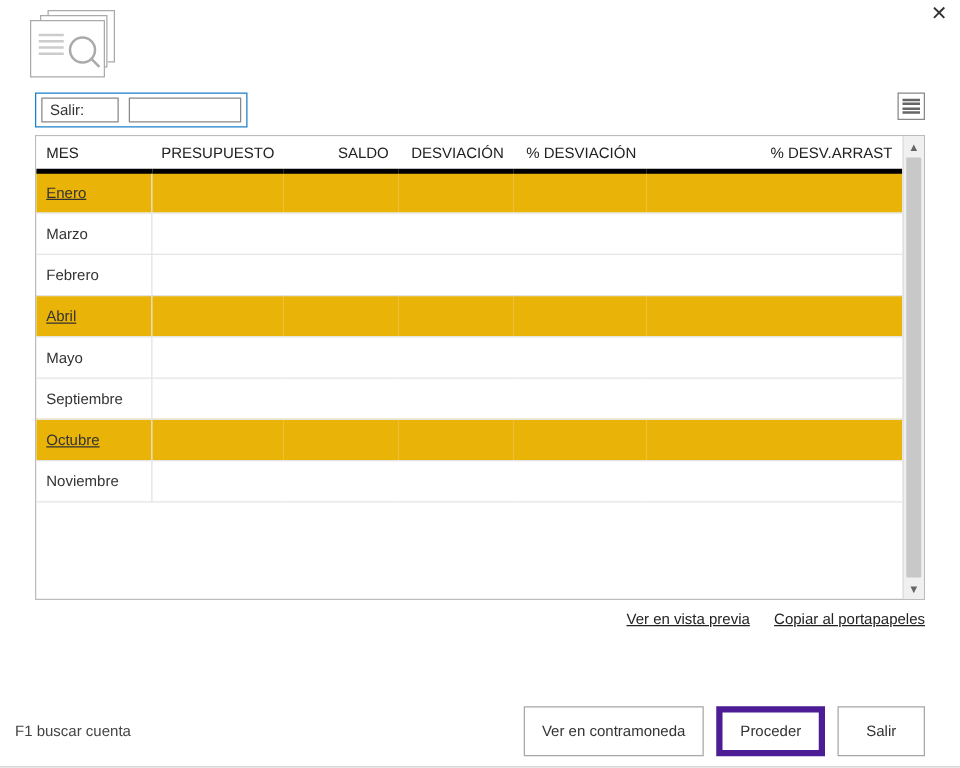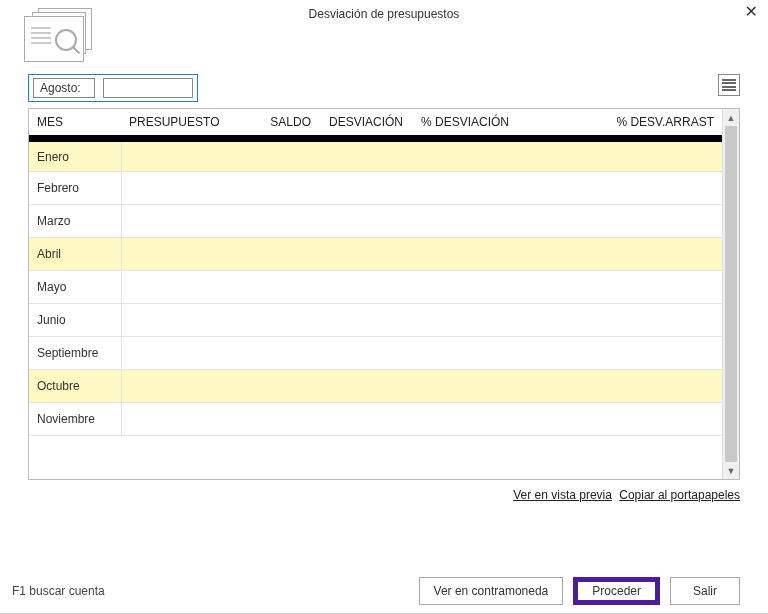"Desviación de presupuestos" span.title { html: <span>Desviación de presupuestos</span> -> none }
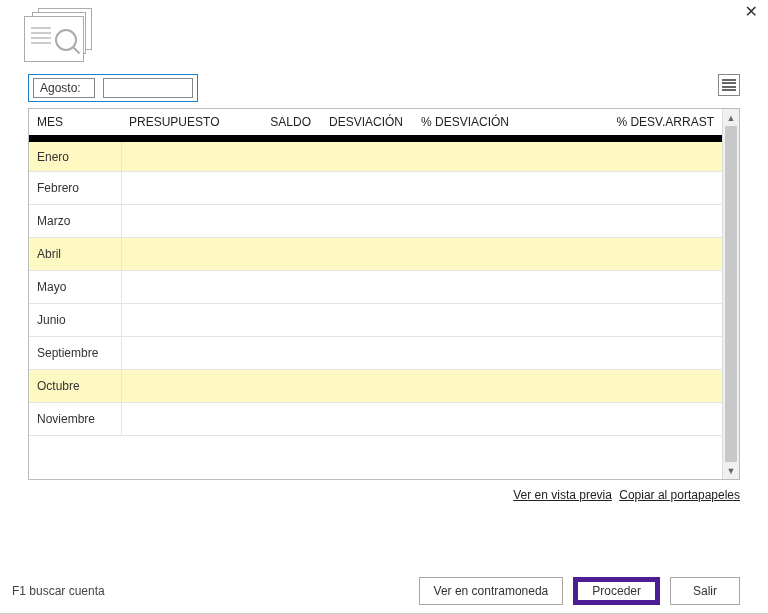"Agosto:" span.cuenta-label { text: Agosto -> Salir }
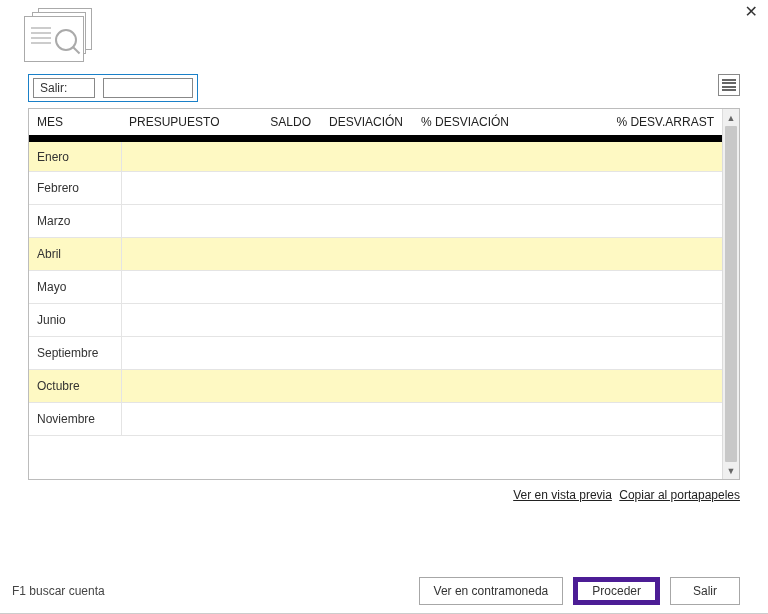"MES" thead th { border-bottom: 7px solid #000000 -> 4px solid #000000 }
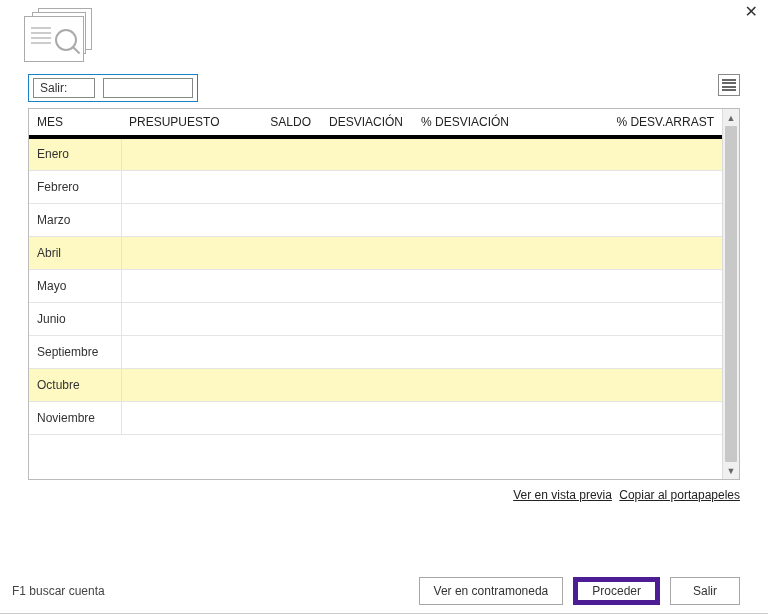"Enero" tbody tr.alt td { background: #fef9c3 -> #eab308; text-decoration: none -> underline }
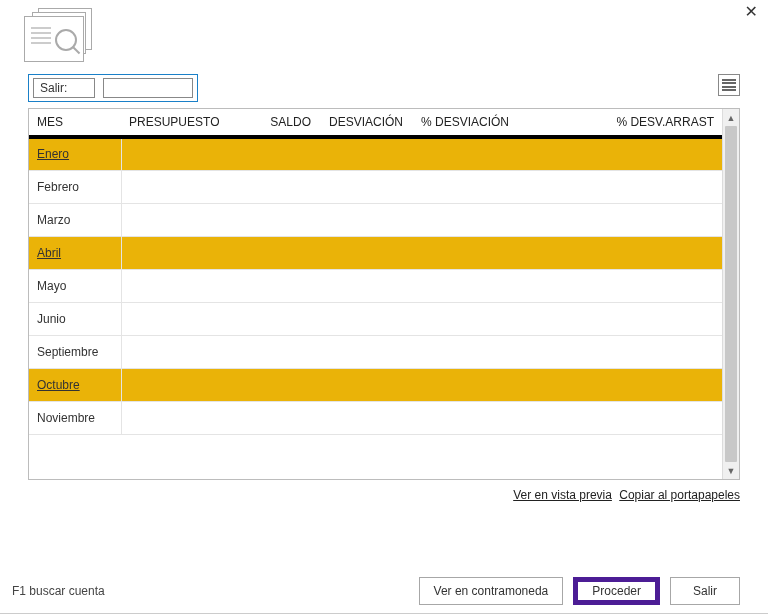"Febrero" tr { order: before "Marzo" -> after "Marzo" }
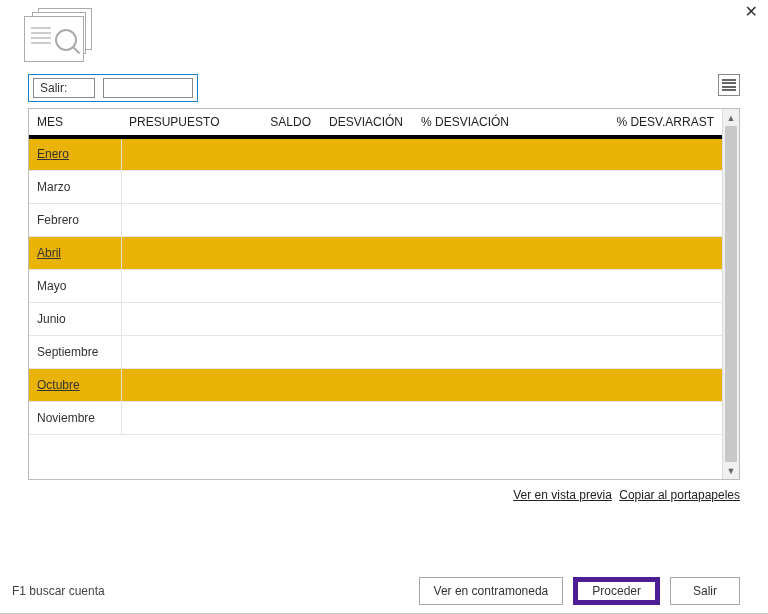"Junio" tr { html: <tr> <td>Junio</td> <td></td> <td></td> <td></td> <td></td> <td></td> </tr> -> none }
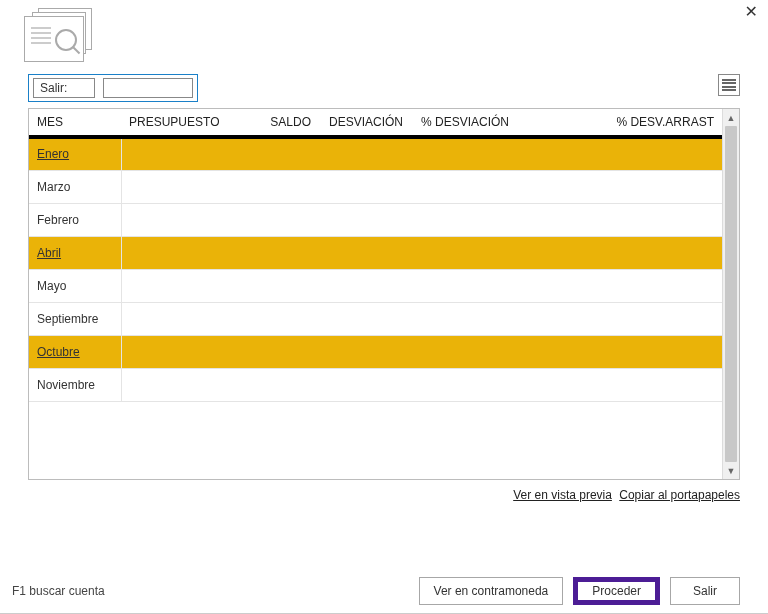"Ver en vista previa" .links-row a { margin-left: 4px -> 16px }
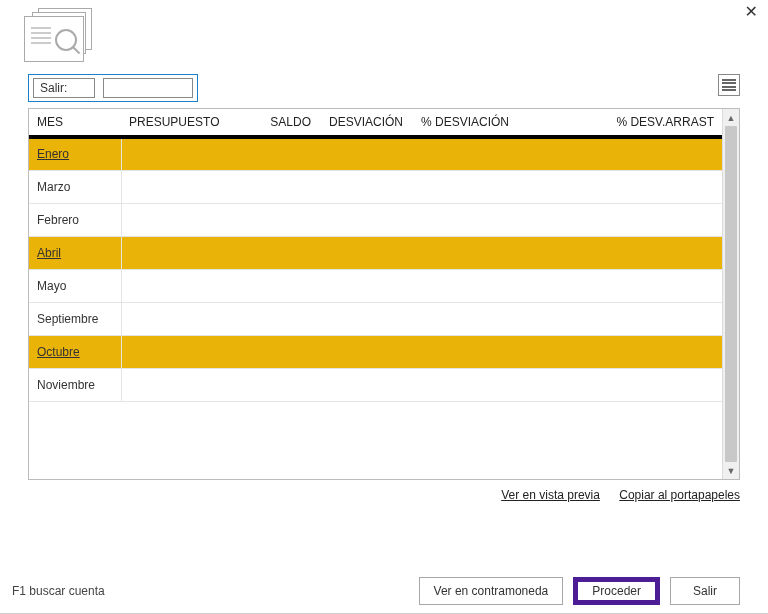"Ver en contramoneda" .btn { height: 28px -> 40px }
